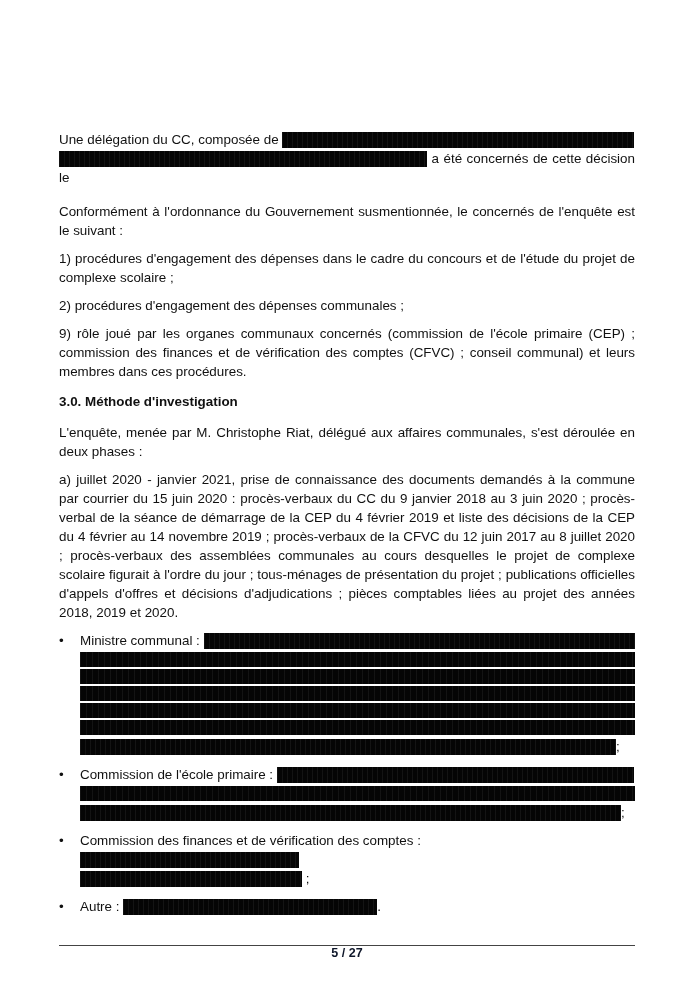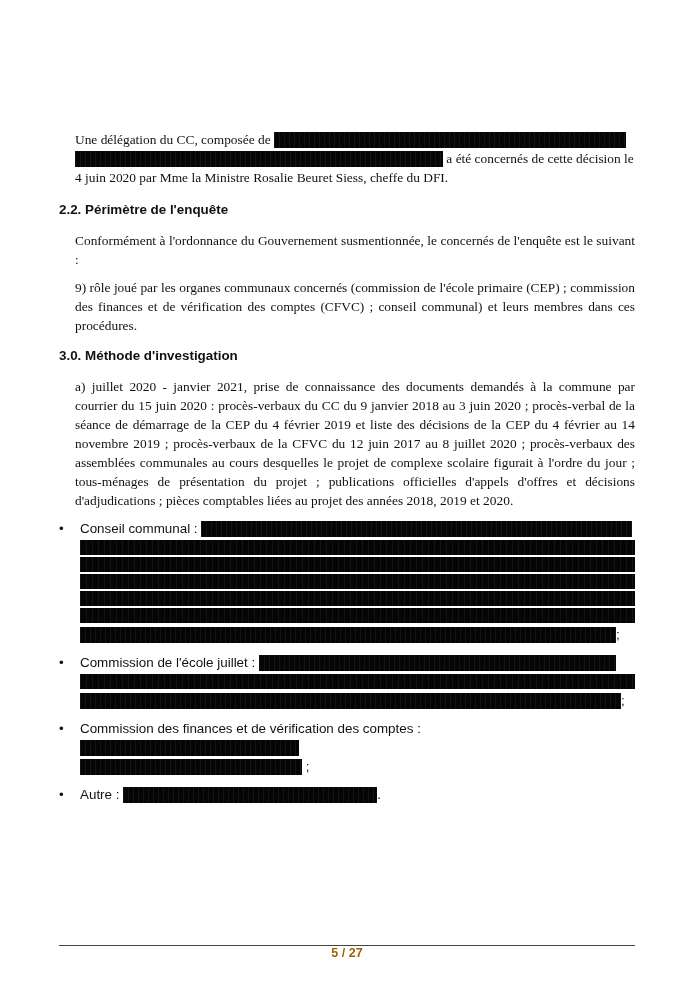"Une délégation du CC, composée" .p { font-family: Liberation Serif, serif -> none; margin: 0 0 9px 16px -> 0 0 9px 0 }
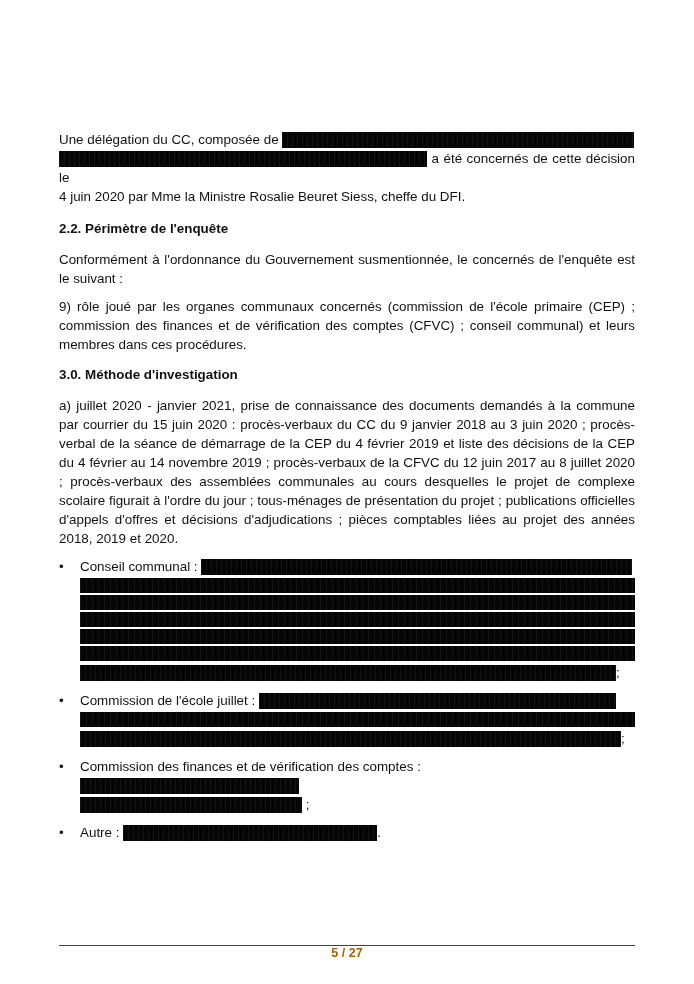"4 juin 2020 par Mme" span { html: <span>4 juin 2020 par Mme la Ministre Rosalie Beuret Siess, cheffe du DFI.</span> -> none }
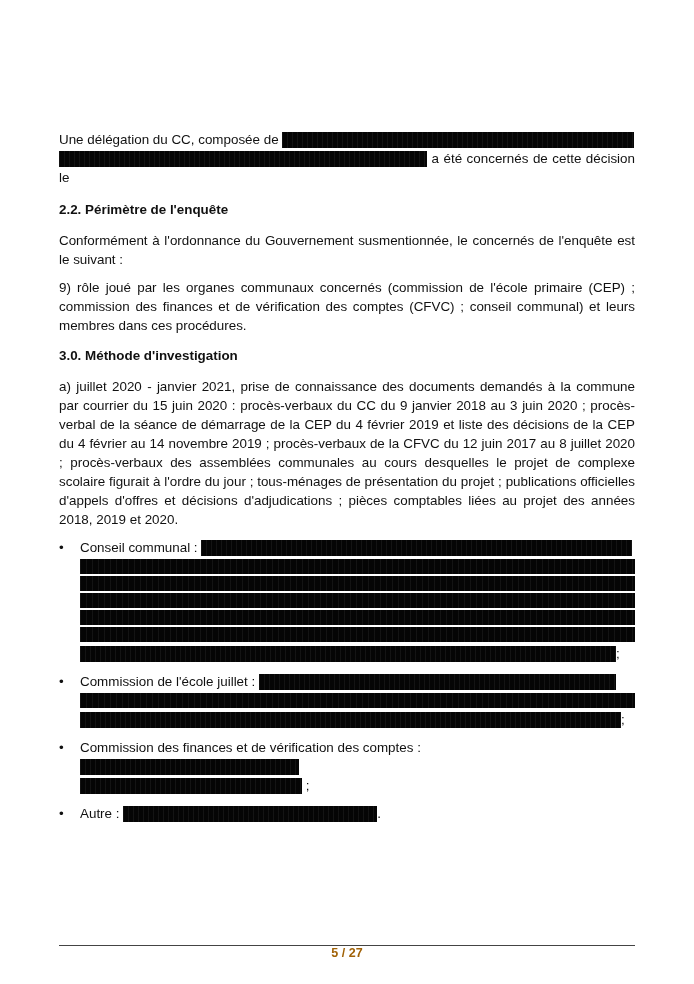"2.2. Périmètre de l'enquête" div.h { html: <div>2.2. Périmètre de l'enquête</div> -> none }
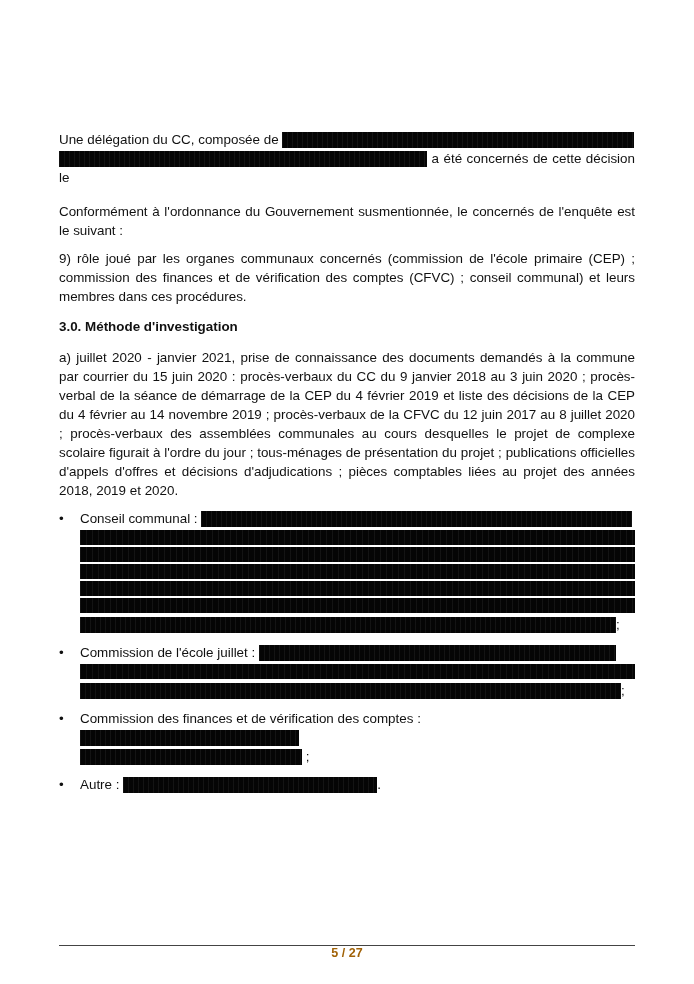"1) procédures d'engagement des dépenses" div.p { html: none -> <div>1) procédures d'engagement des dépenses dans le cadre du concours et de l'étude du projet de complexe scolaire ;</div> }
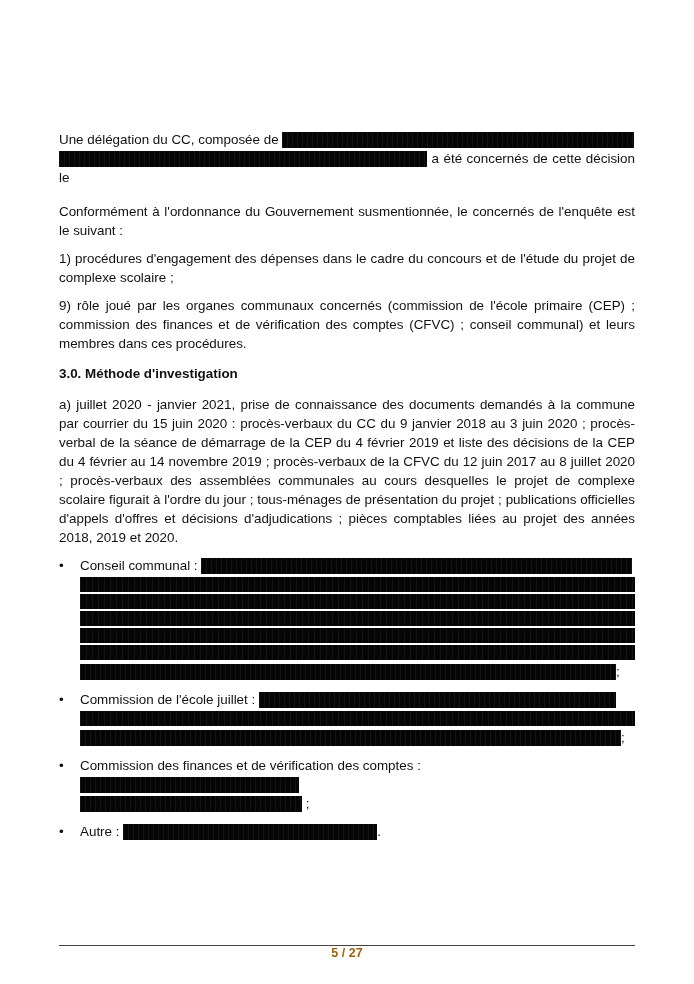"2) procédures d'engagement des dépenses" div.p { html: none -> <div>2) procédures d'engagement des dépenses communales ;</div> }
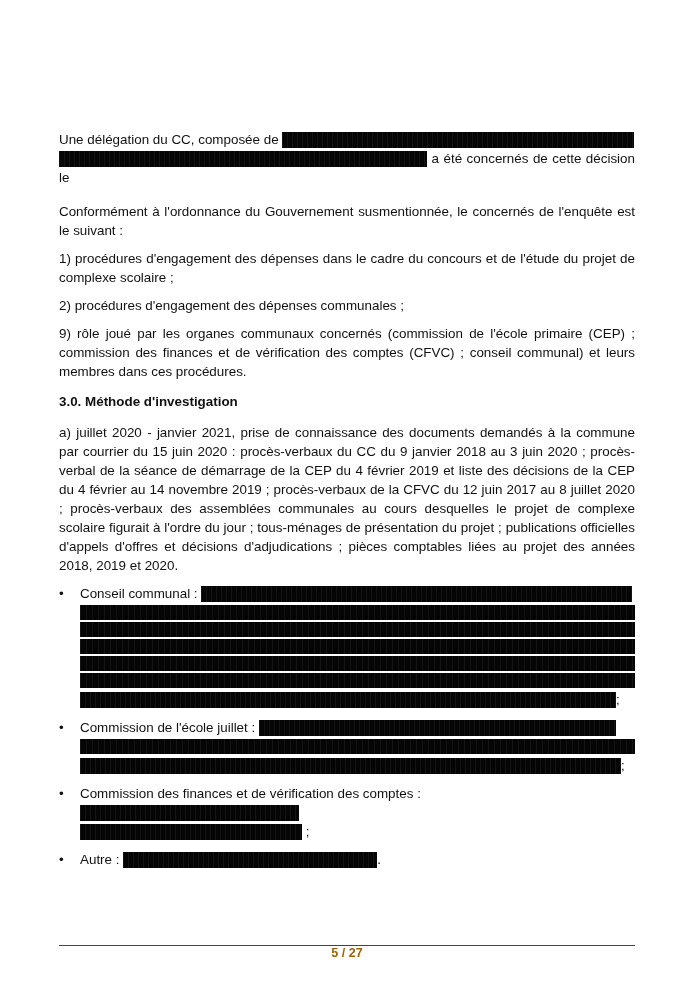"L'enquête, menée par M. Christophe" div.p { html: none -> <div>L'enquête, menée par M. Christophe Riat, délégué aux affaires communales, s'est déroulée en deux phases :</div> }
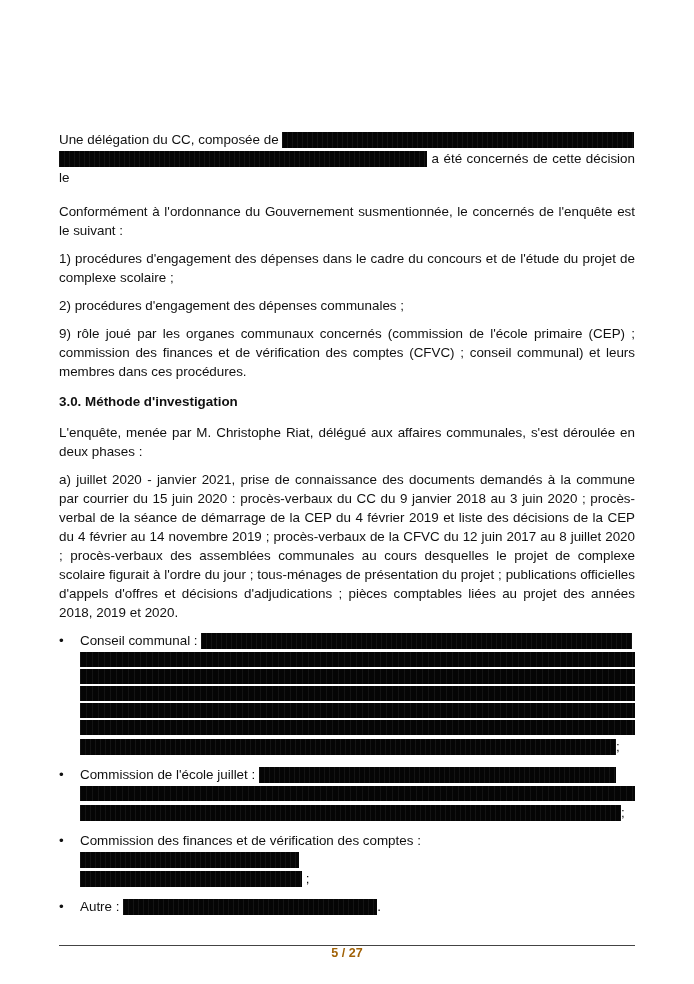"Conseil communal :" span { text: Conseil -> Ministre }
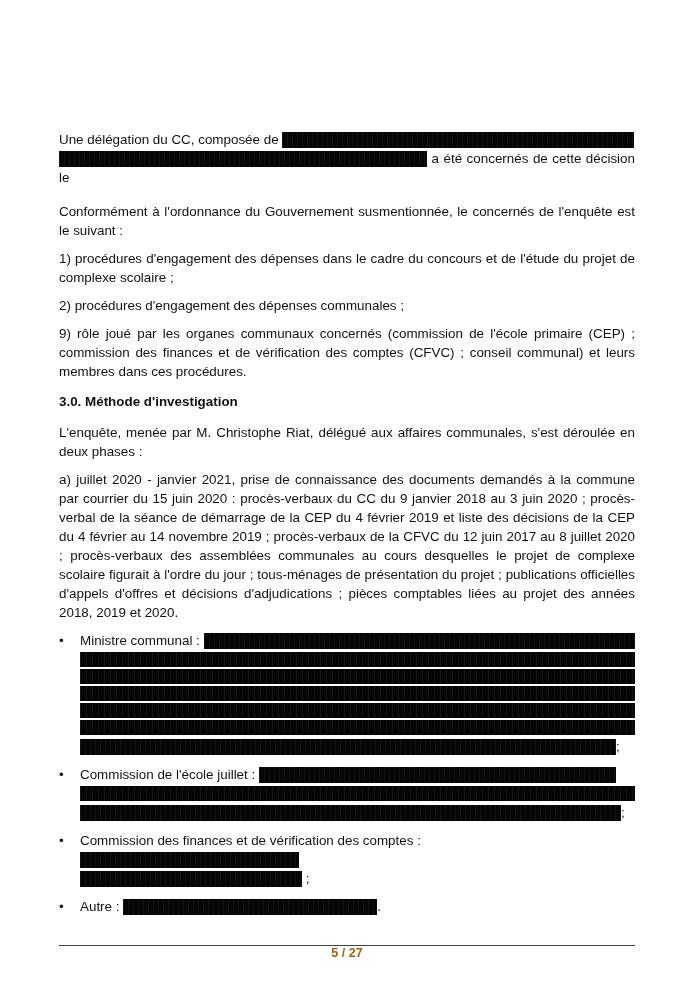"Commission de l'école juillet :" span { text: juillet -> primaire }
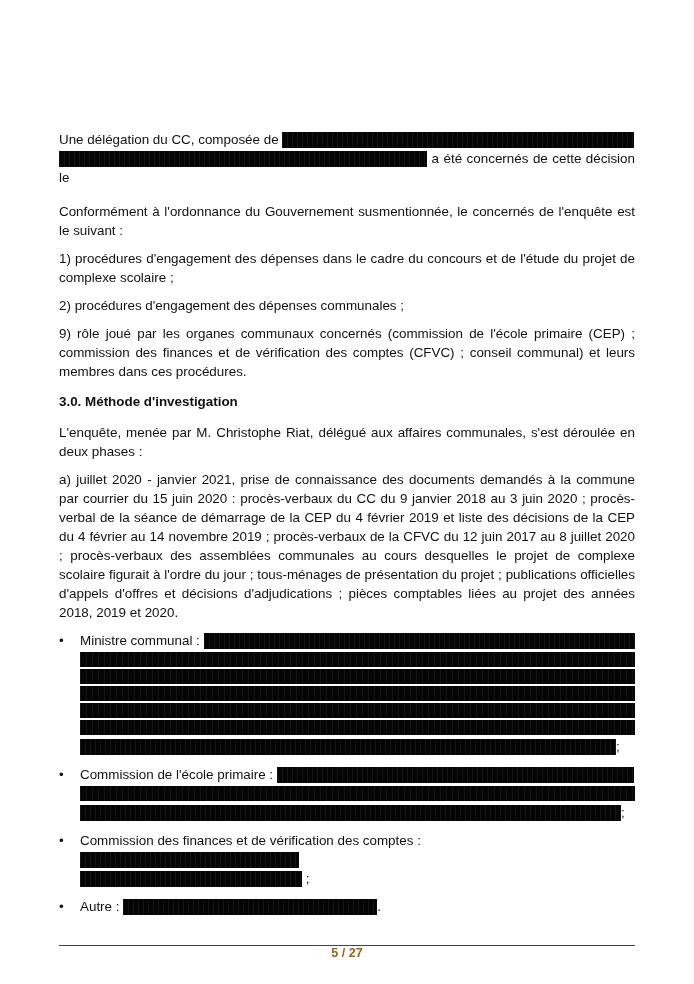"5 / 27" .footer-page { color: #a16207 -> #0f172a }
